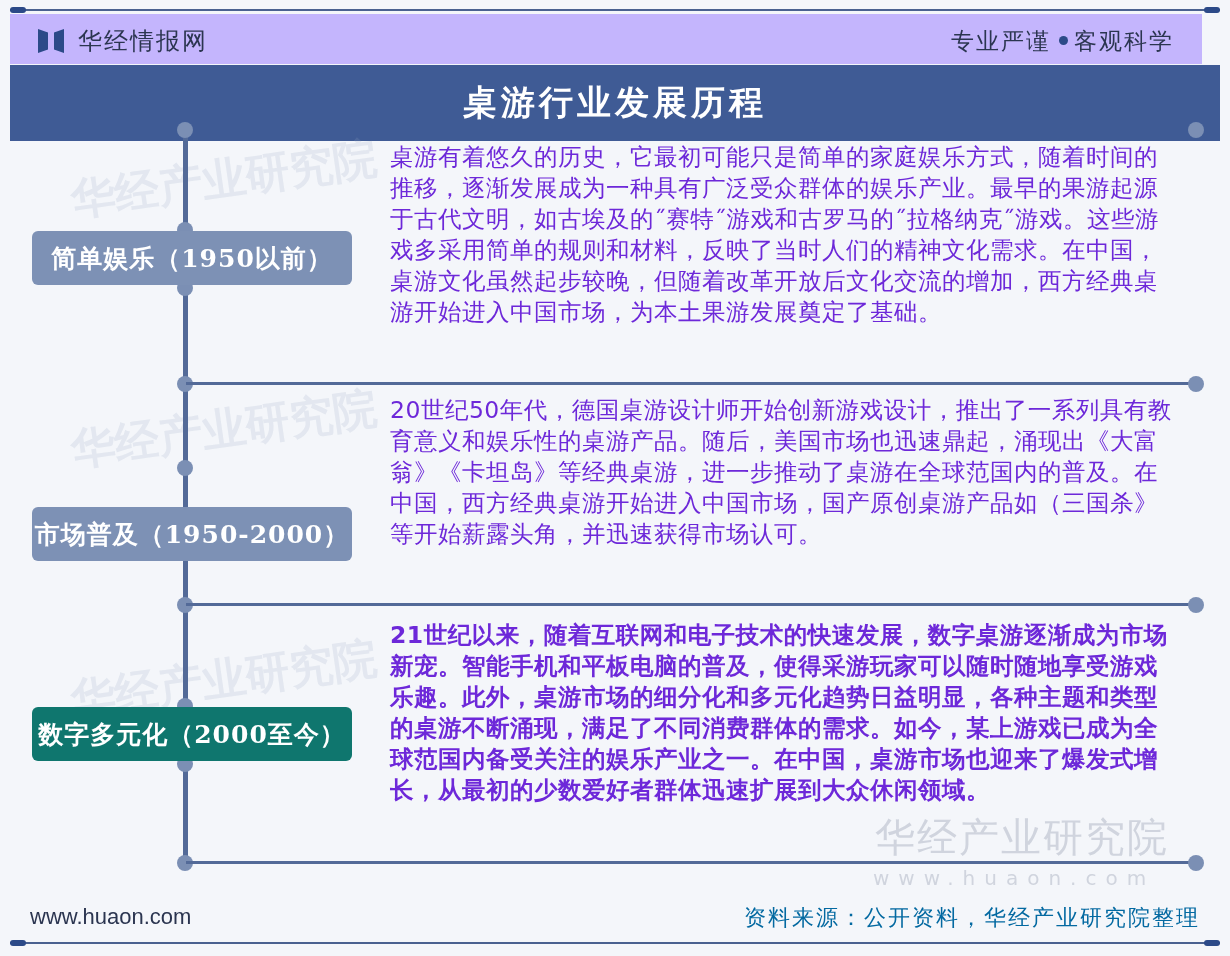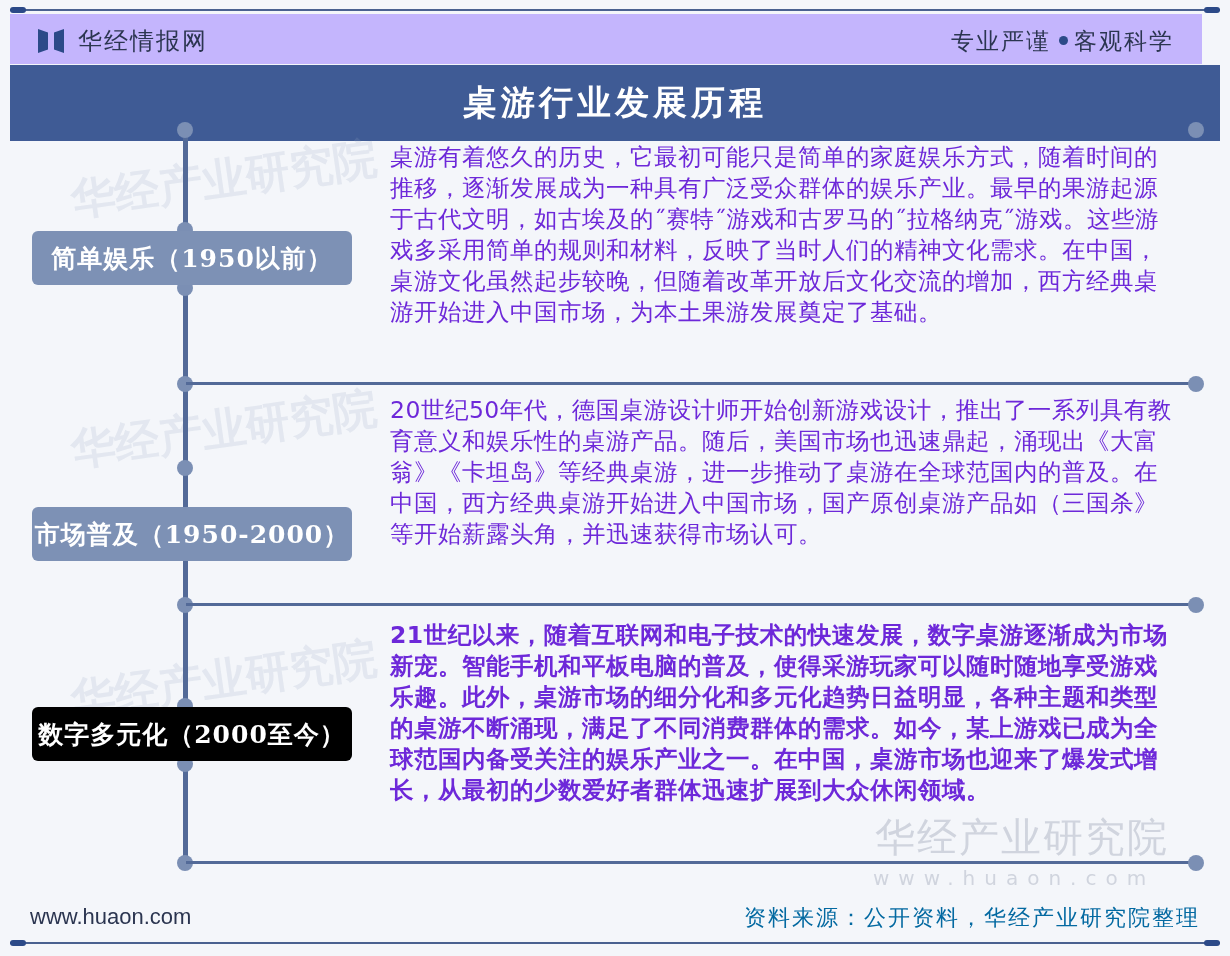"数字多元化（2000至今）" .stage-label.dark { background: #000000 -> #0f766e }
